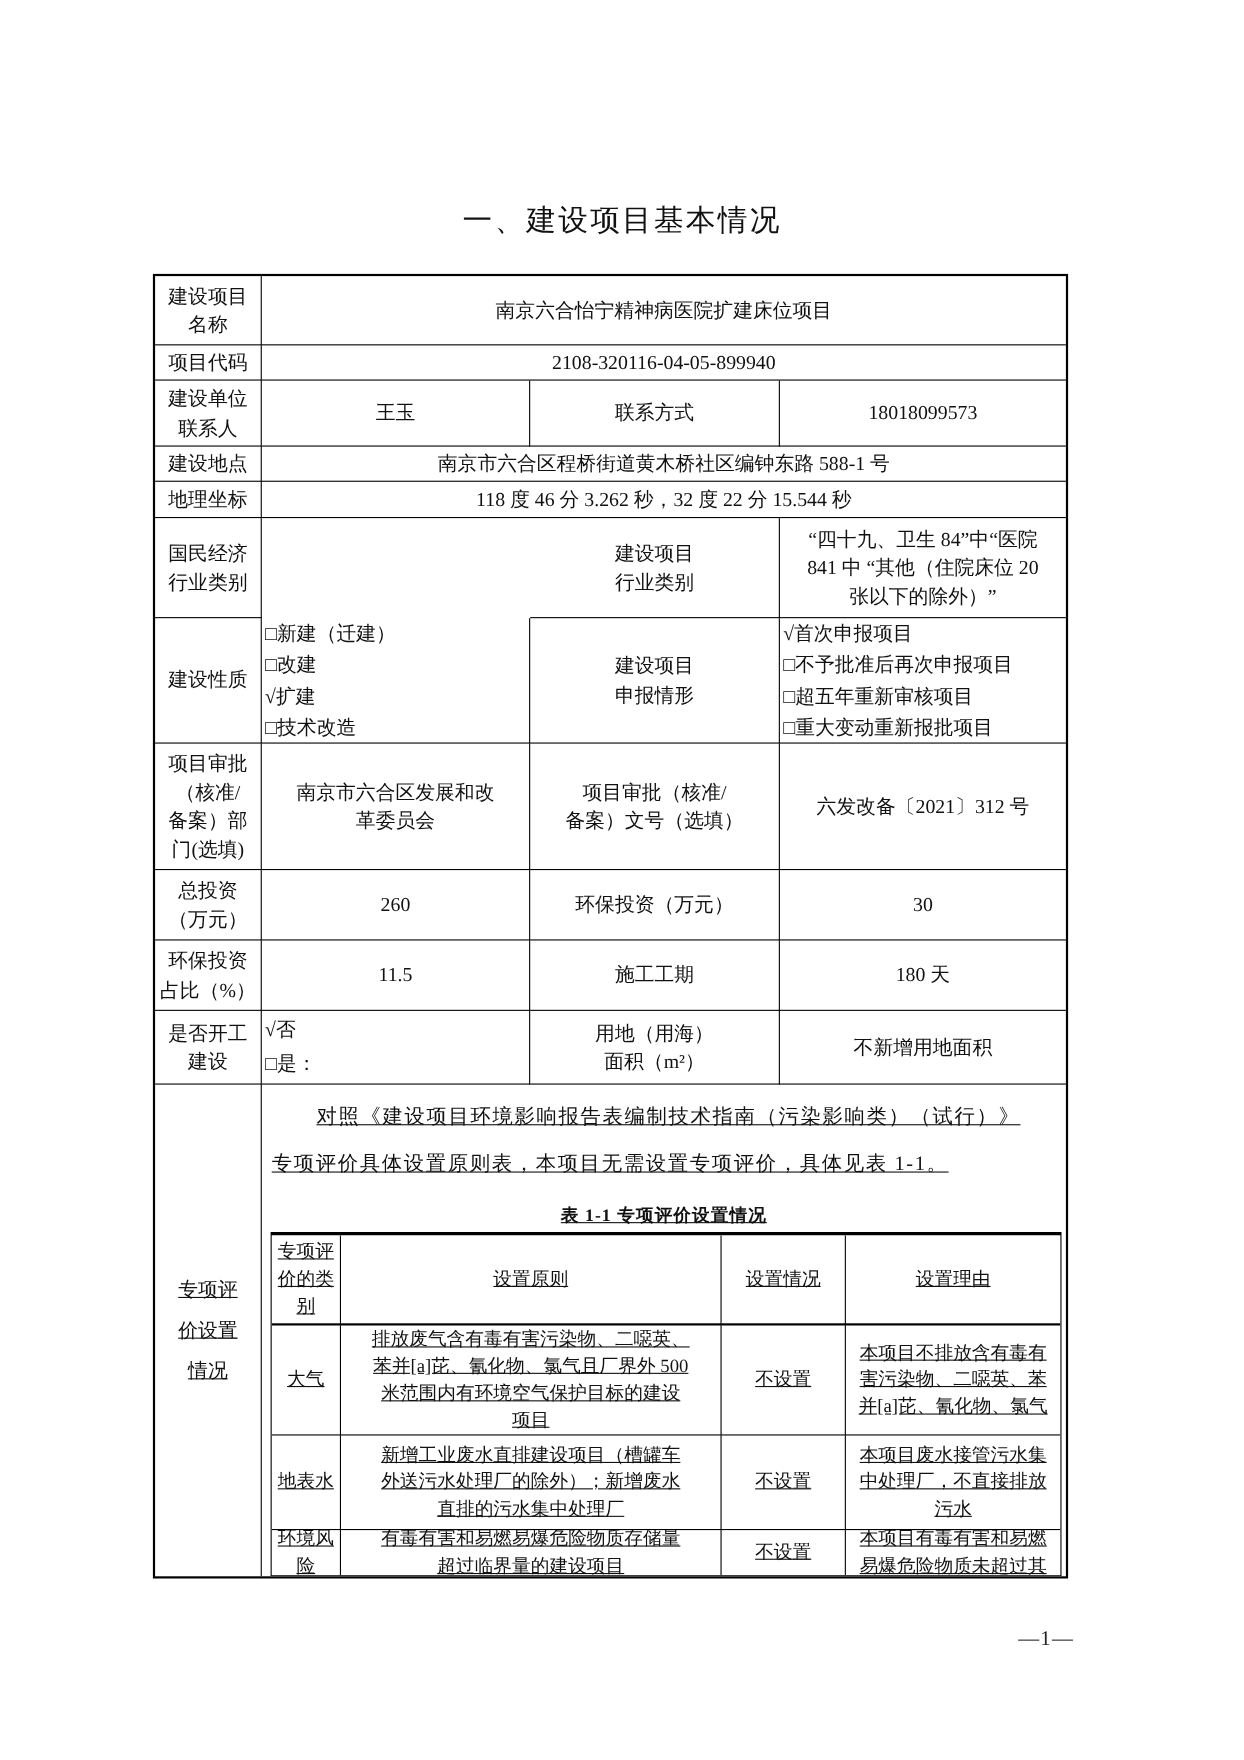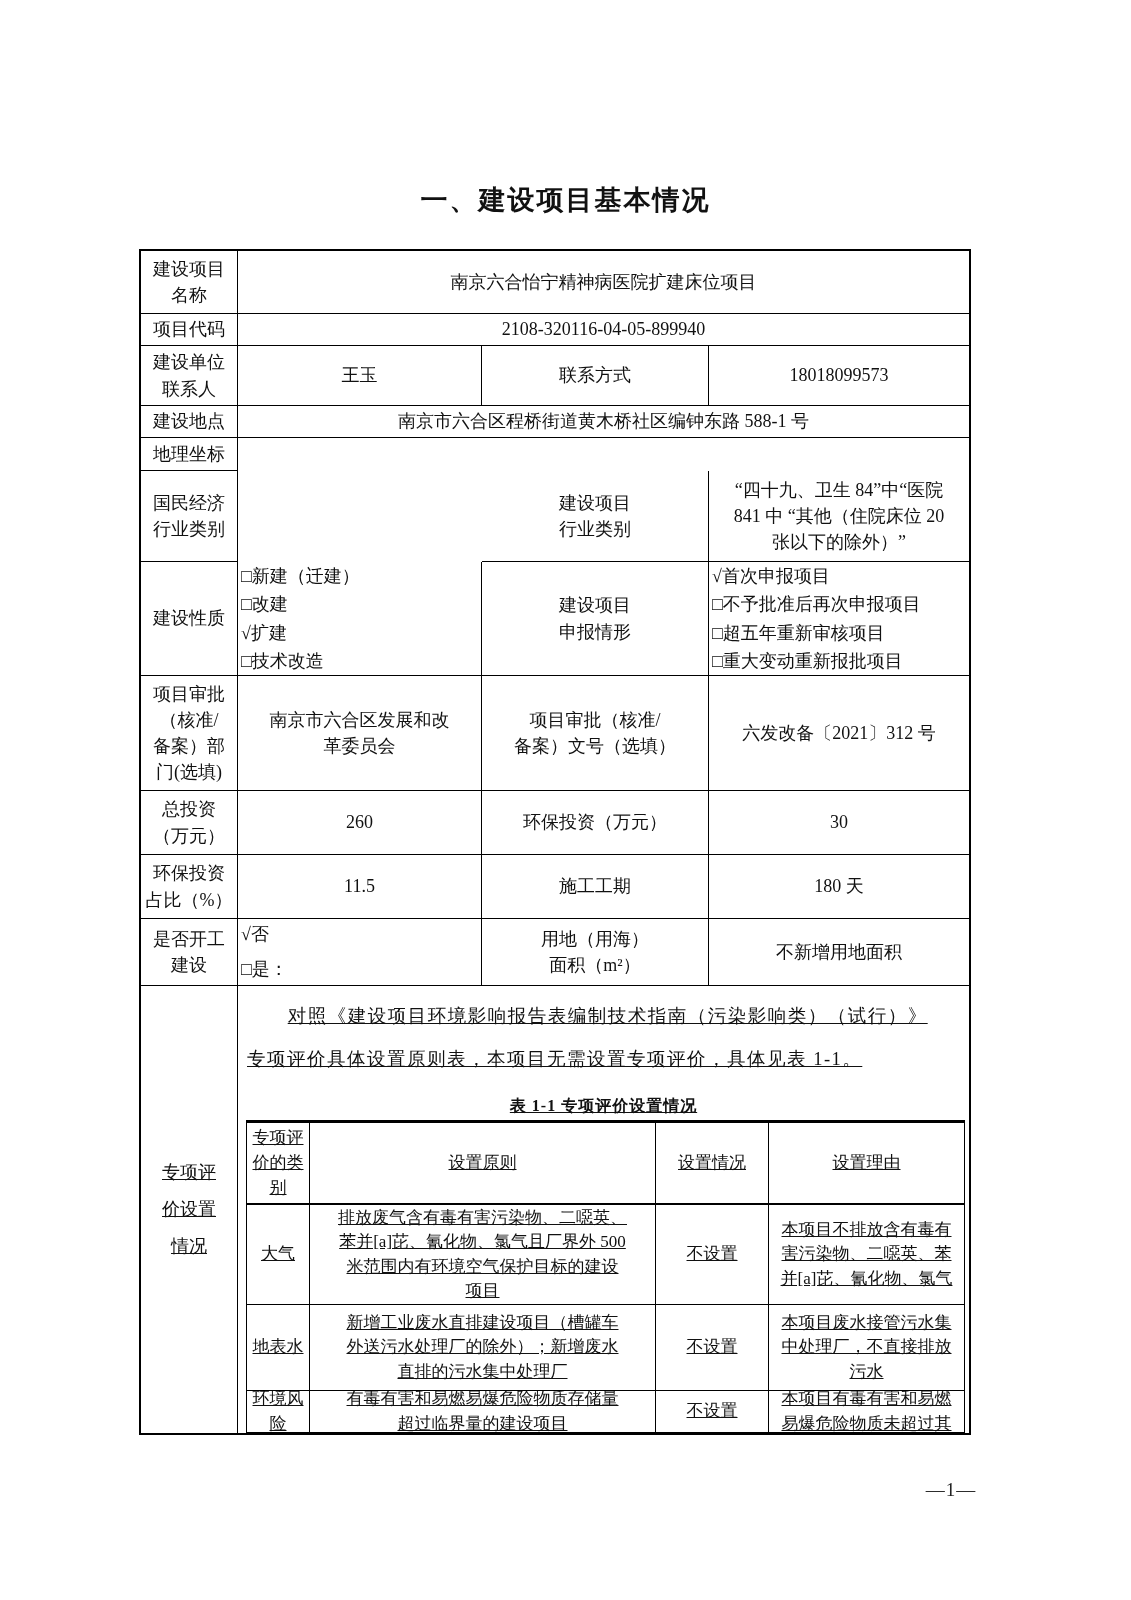"一、建设项目基本情况" .doc-title { font-weight: bold -> normal }
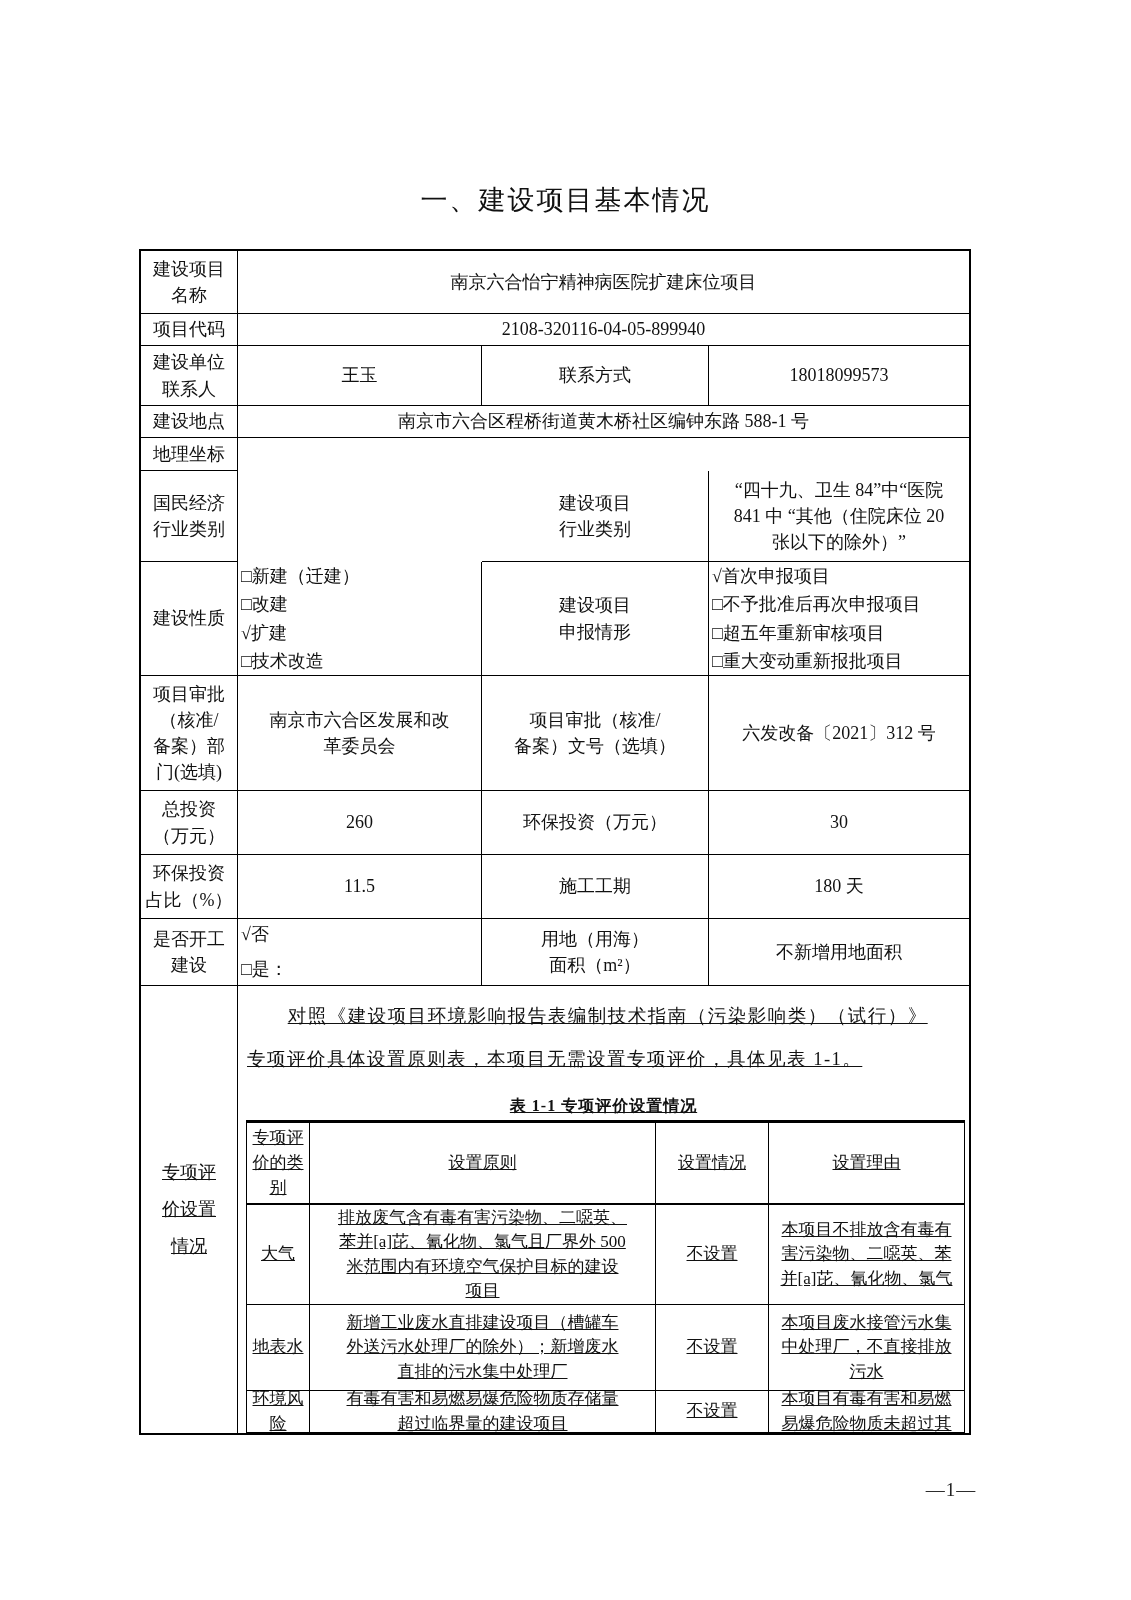"118 度 46 分 3.262" div.cell { html: none -> <div>118 度 46 分 3.262 秒，32 度 22 分 15.544 秒</div> }
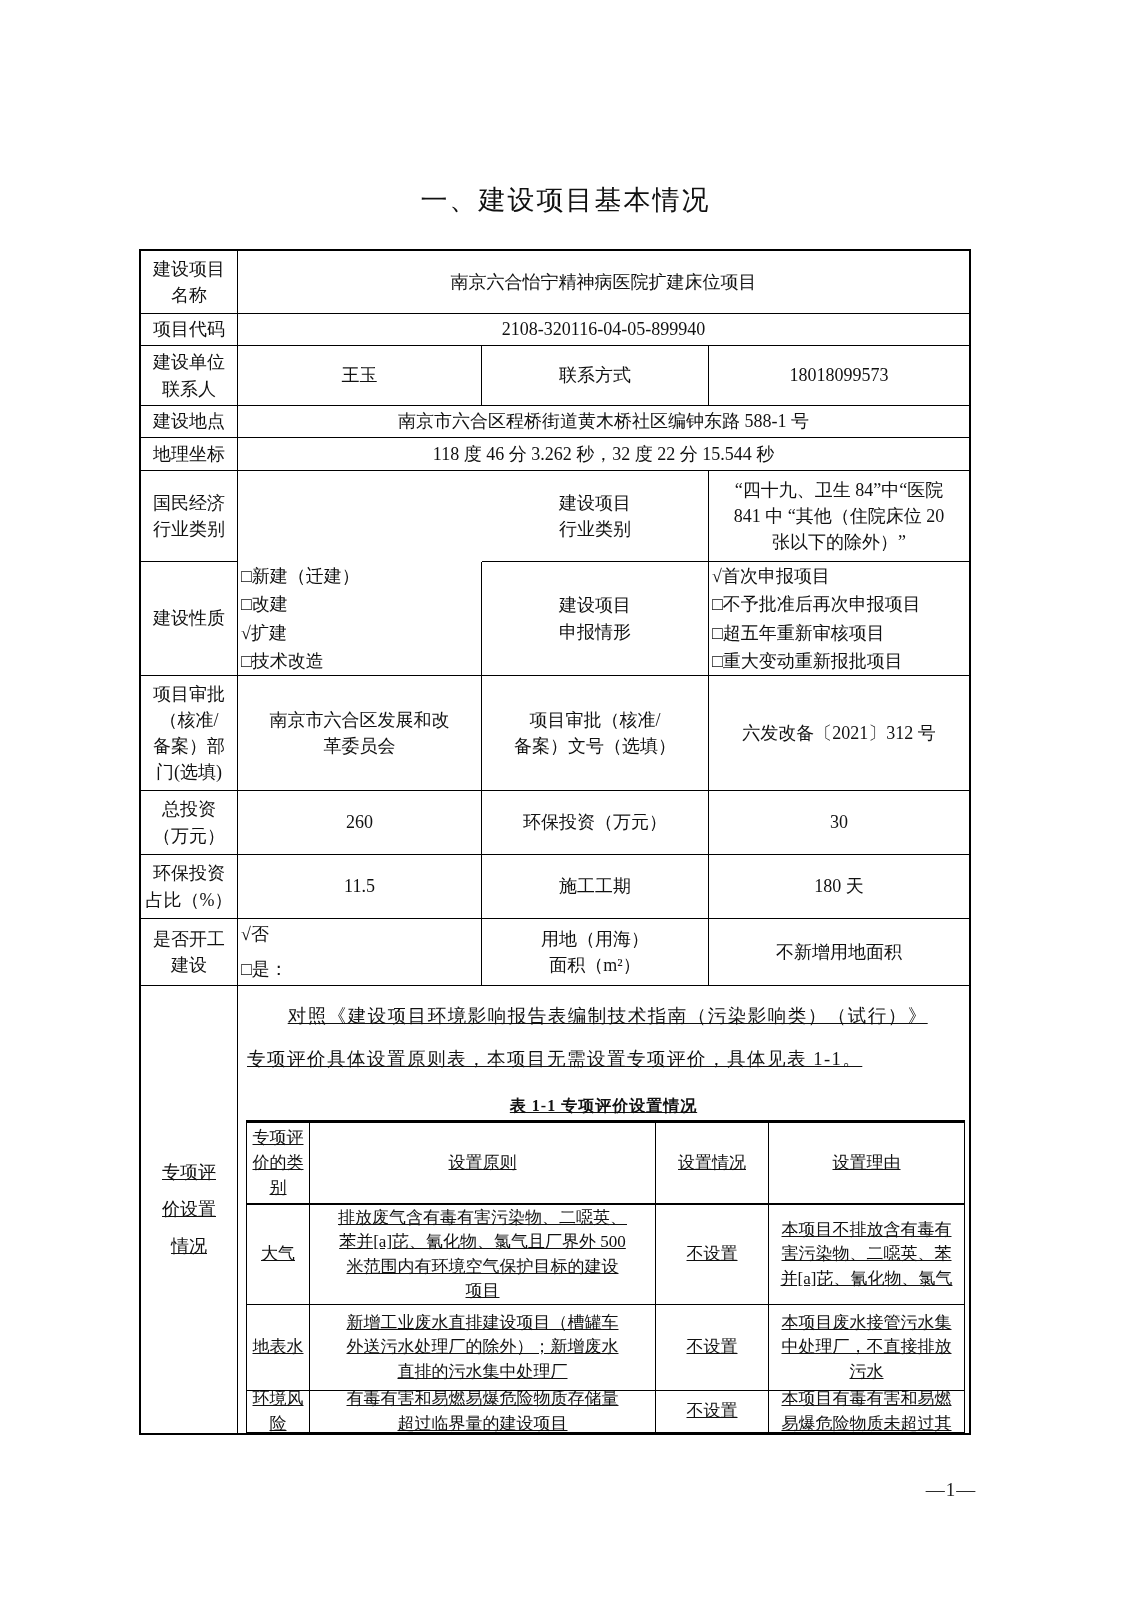"□新建（迁建）" .opts { justify-content: space-between -> center }
